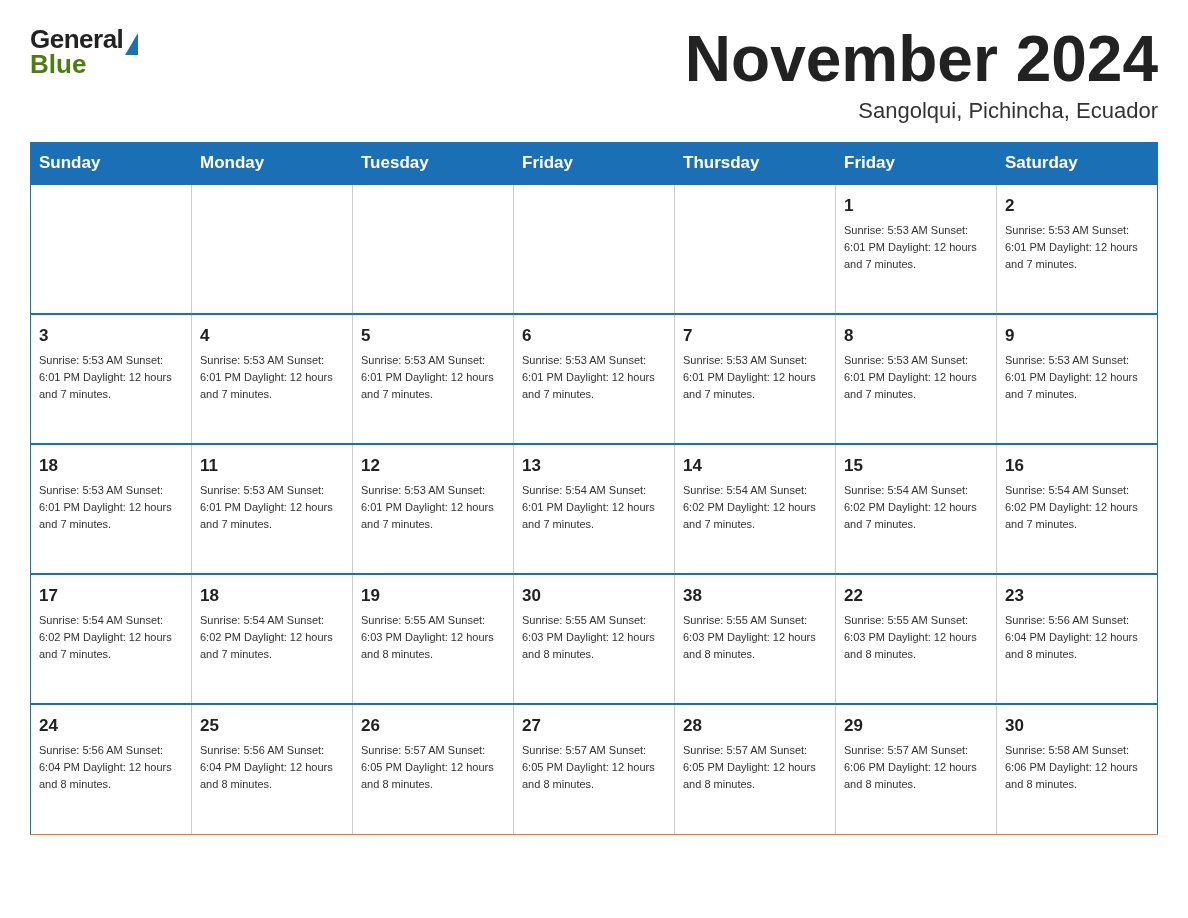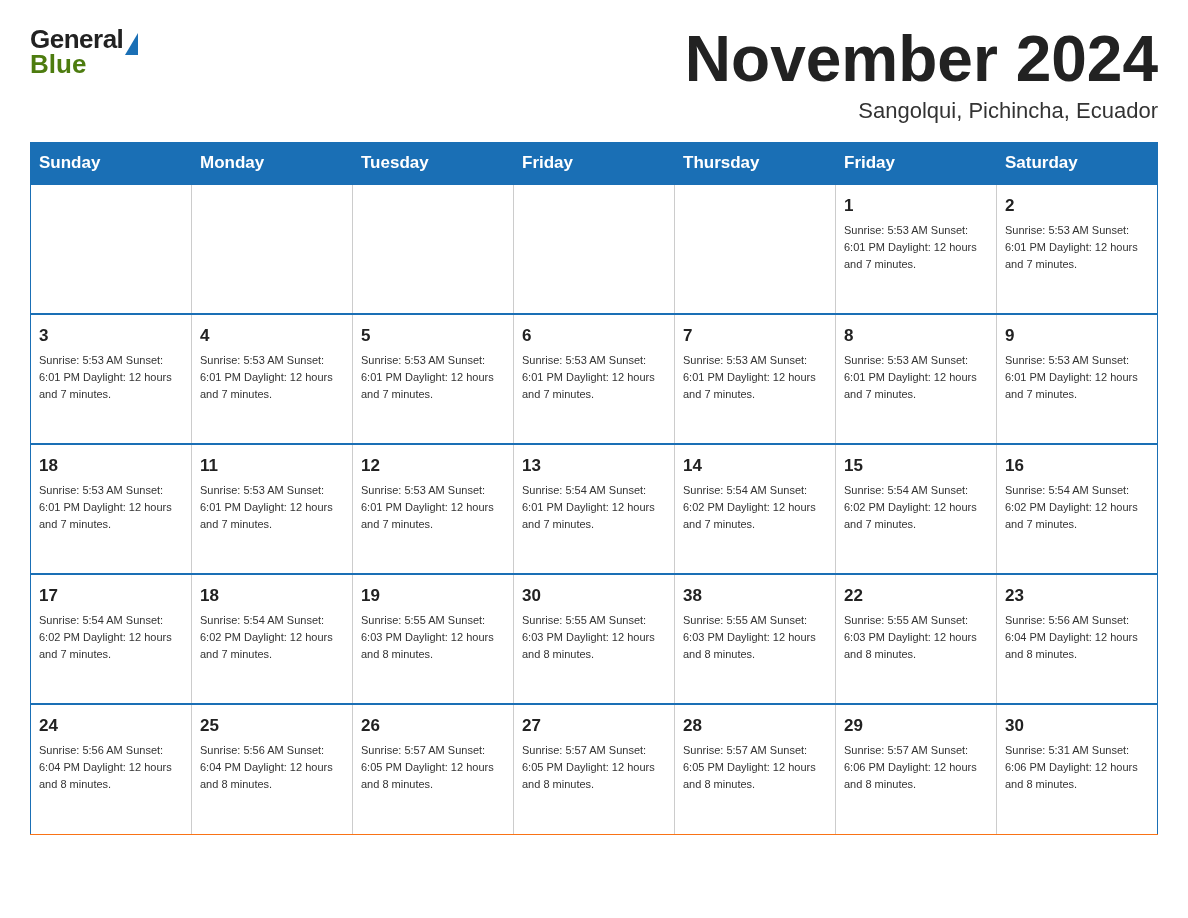"Sunrise: 5:31 AM Sunset: 6:06" div.day-info { text: 5:31 -> 5:58 }
